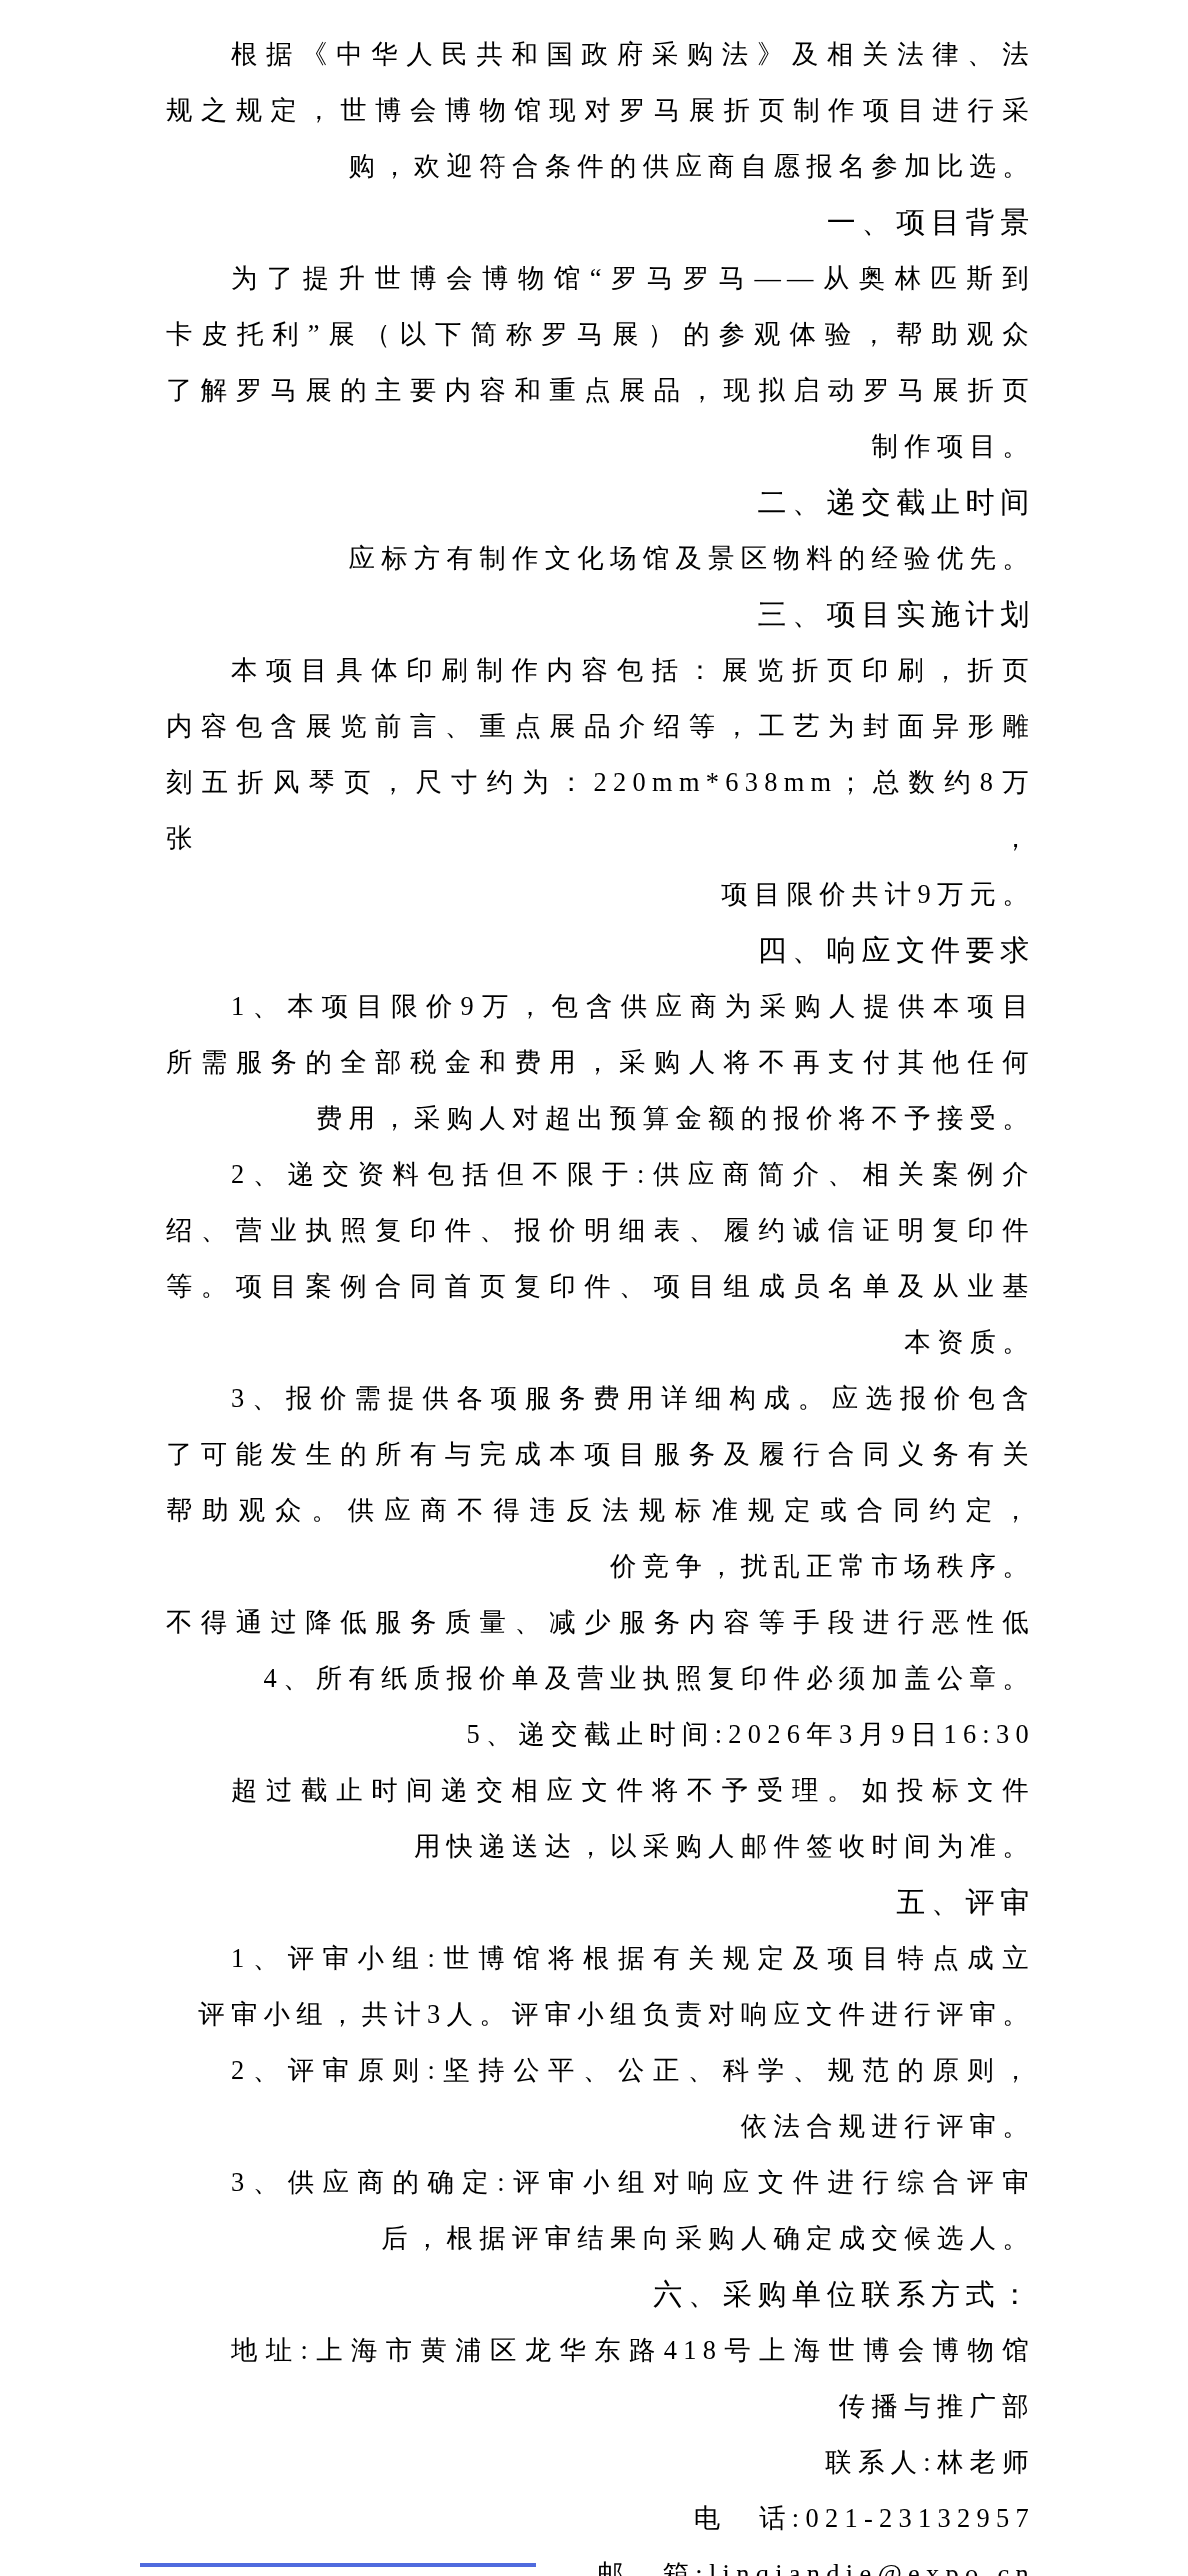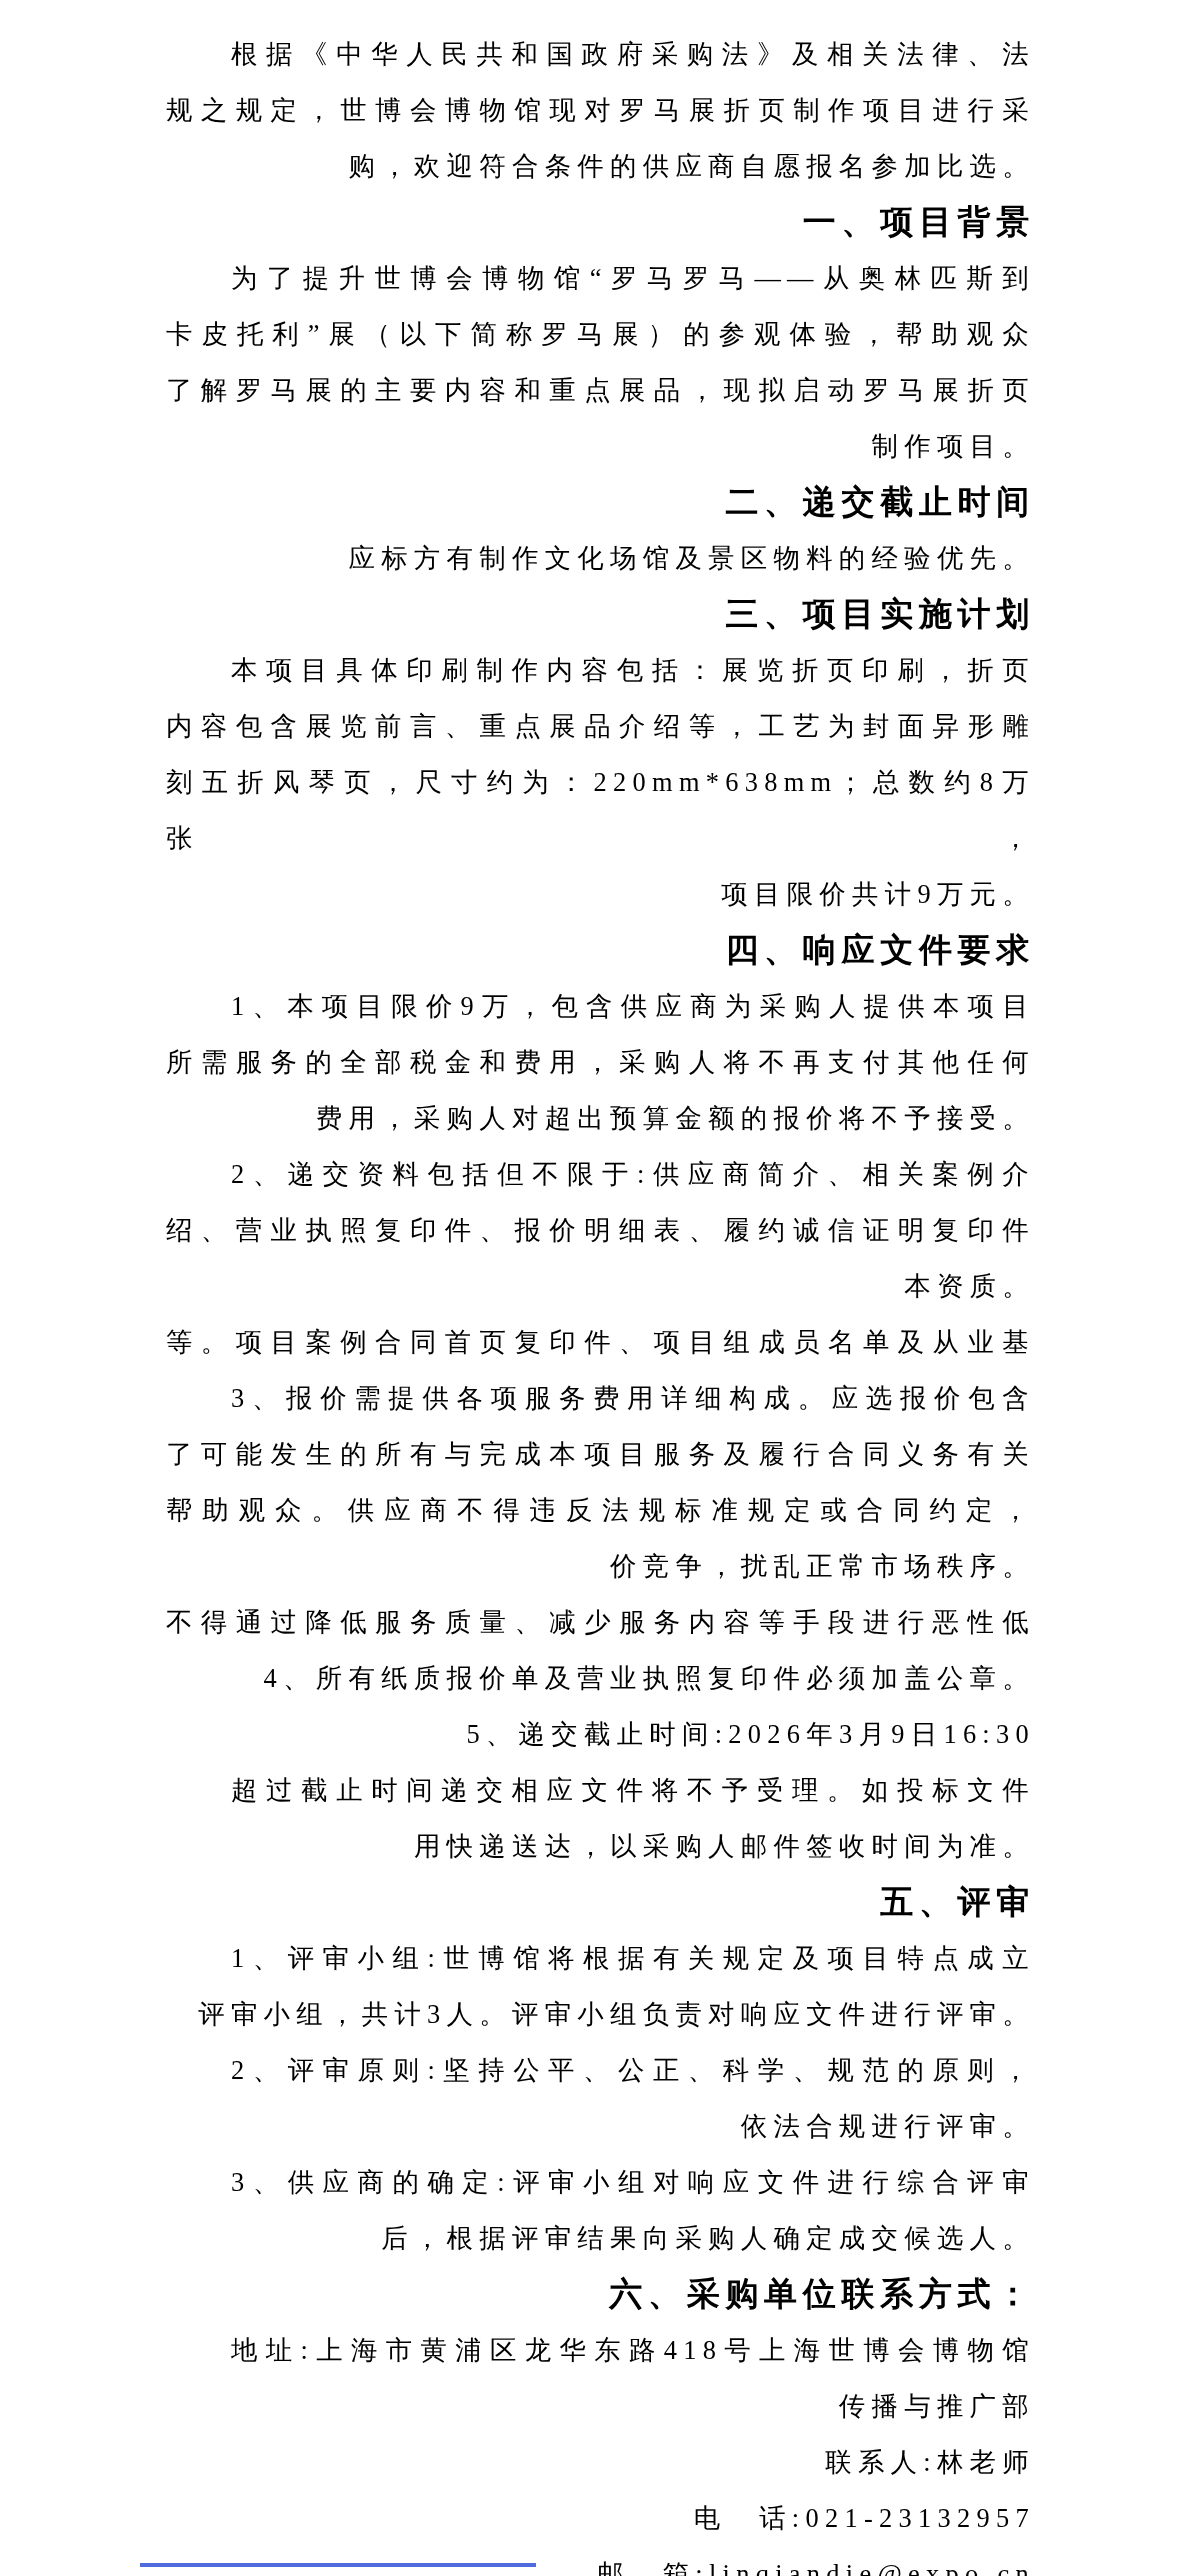"一、项目背景" .line.heading { font-size: 33px -> 29px; font-weight: 700 -> 400 }
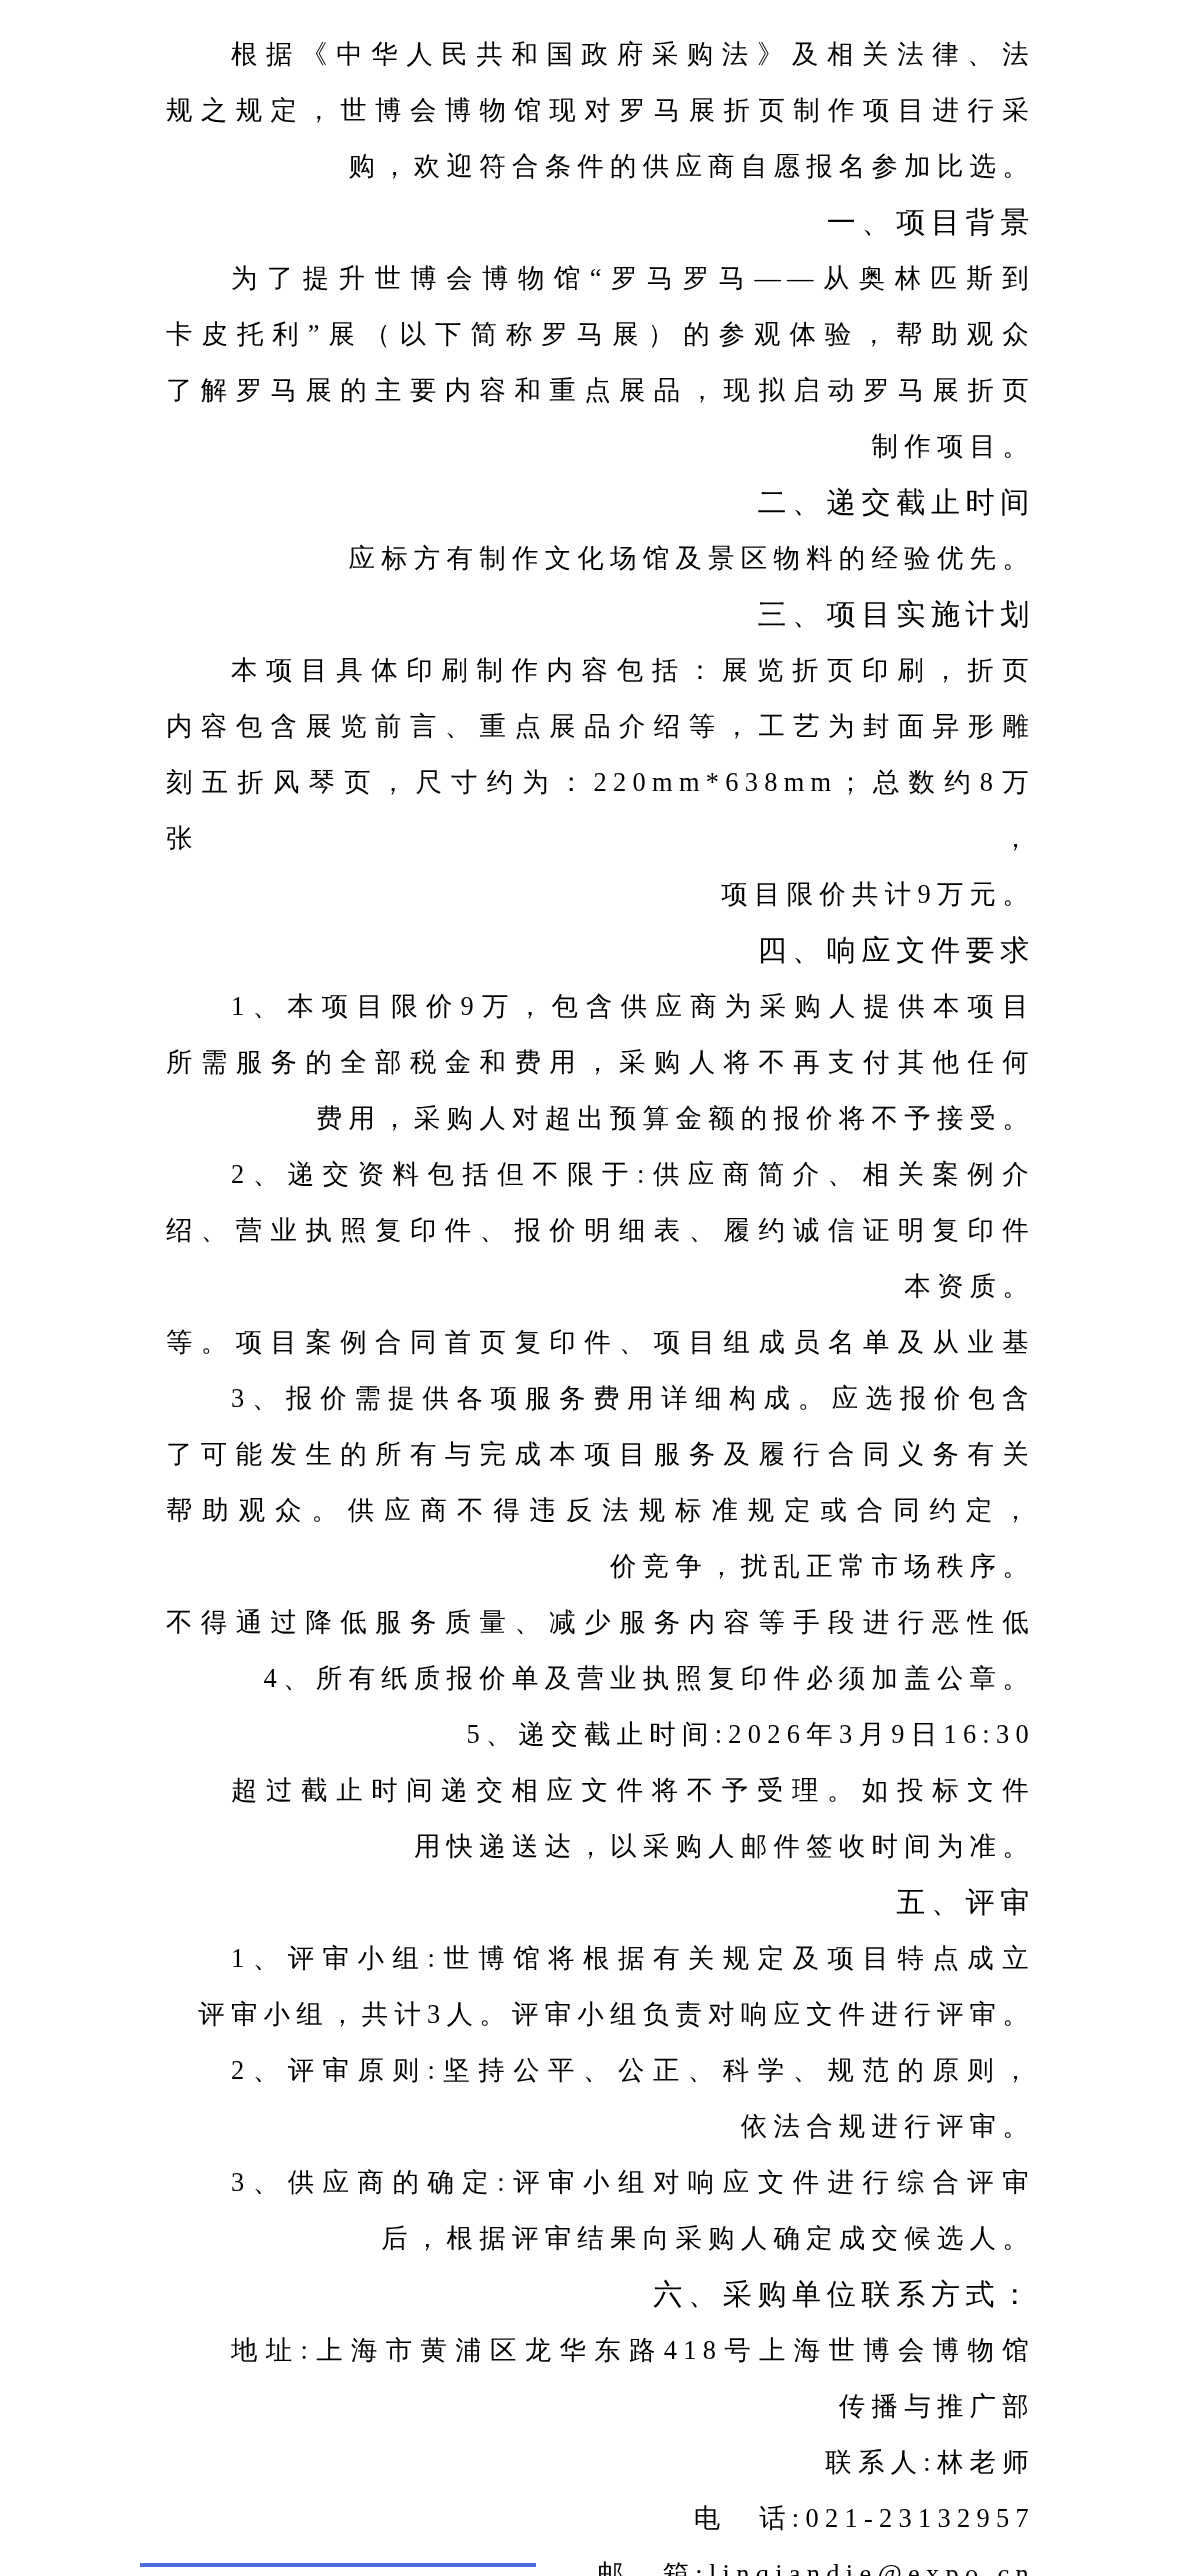"本资质。" div.line { order: before "等。项目案例合同首页复印件、项目组成员名单及从业基" -> after "等。项目案例合同首页复印件、项目组成员名单及从业基" }
